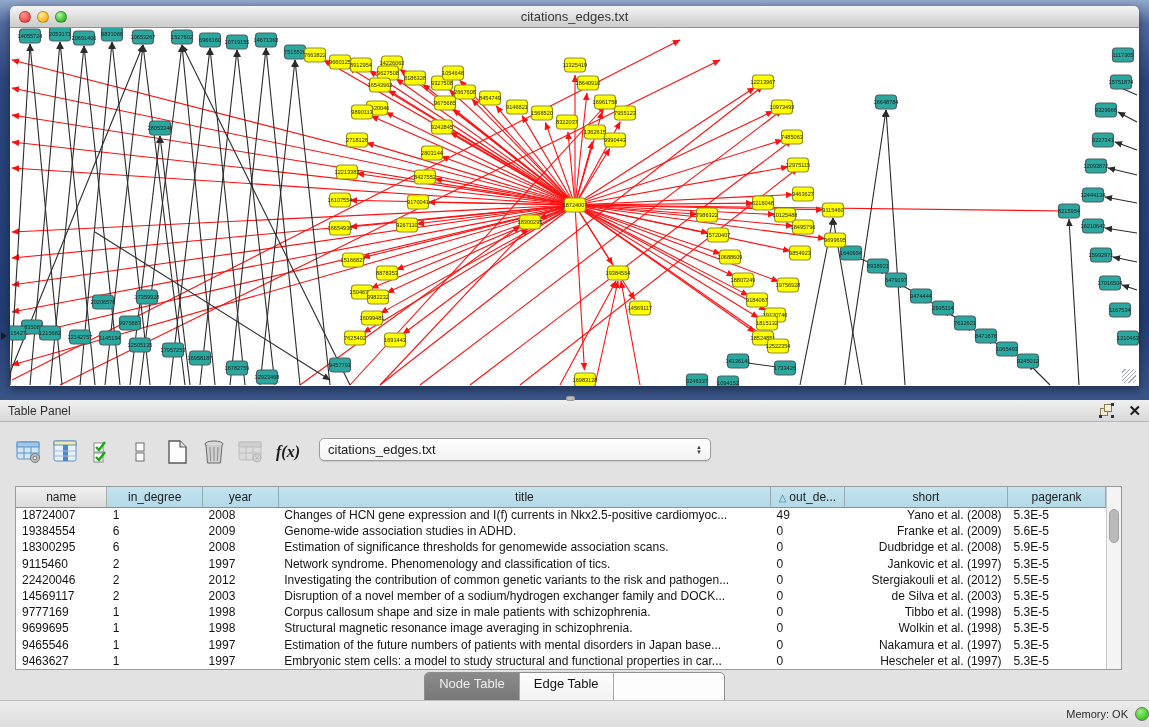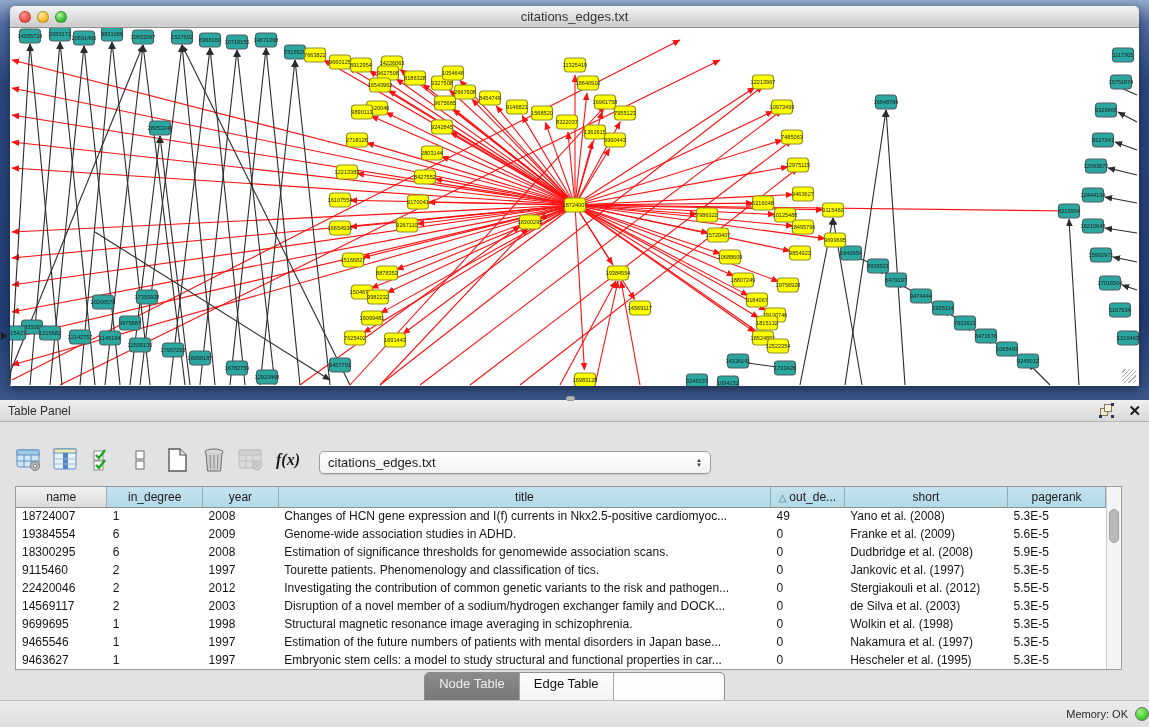"f(x)" .toolbar { align-items: flex-end -> flex-start }
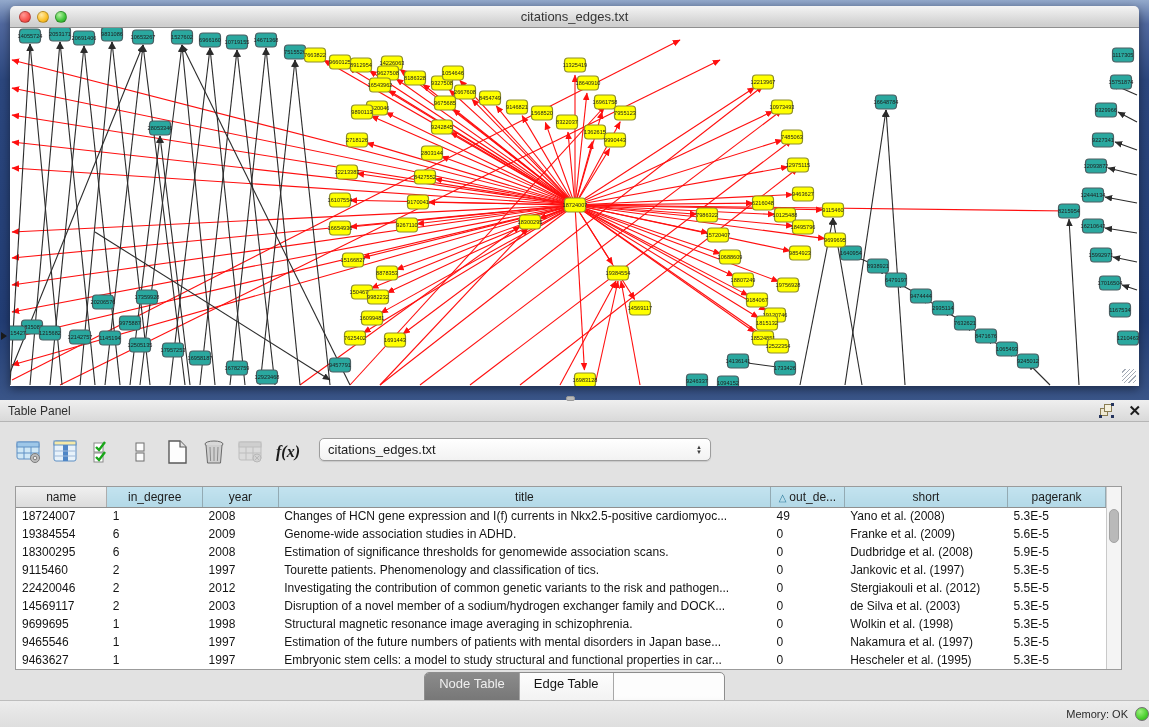"Yano et al. (2008)" table.grid td.c5 { text-align: left -> right }
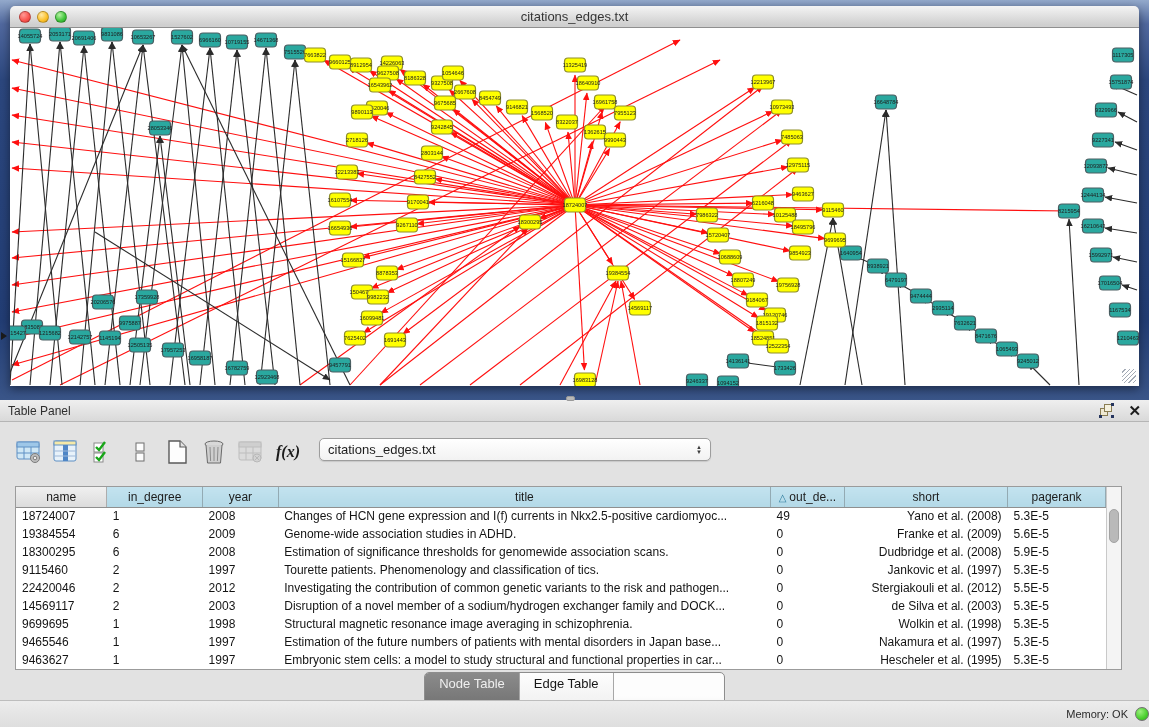"Tourette patients. Phenomenology and" td.c3 { text: Tourette patients -> Network syndrome }
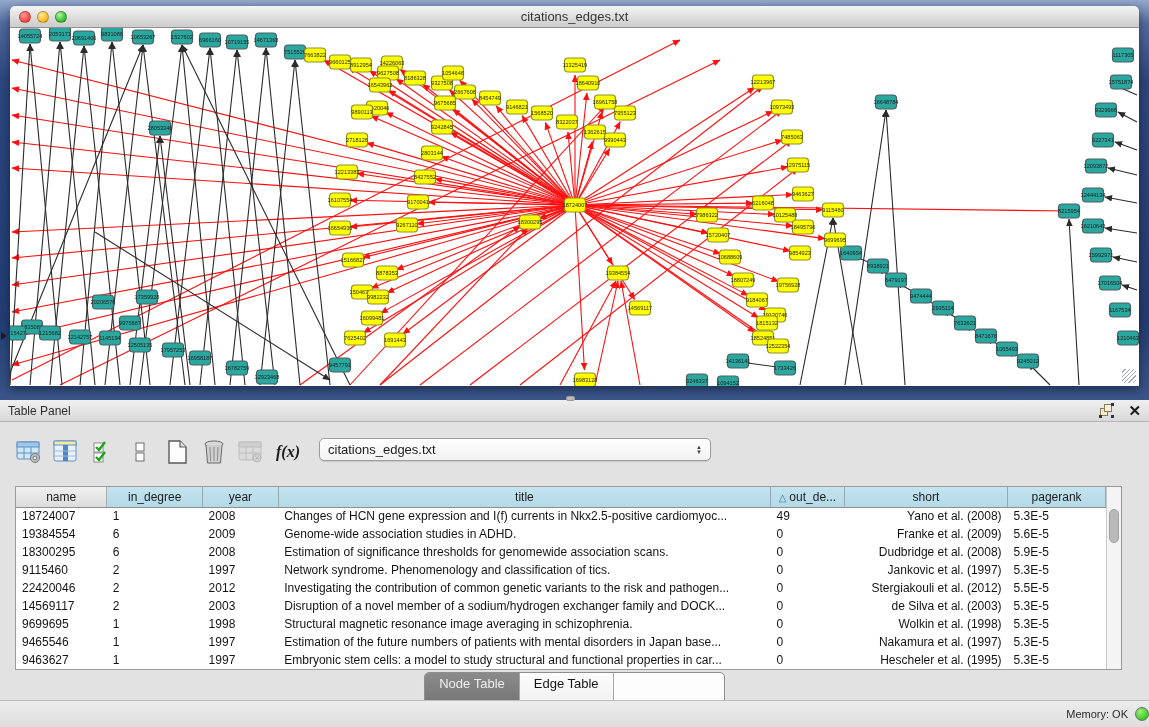"9777169" tr { html: none -> <tr> <td>9777169</td> <td>1</td> <td>1998</td> <td>Corpus callosum shape and size in male patients with schizophrenia.</td> <td>0</td> <td>Tibbo et al. (1998)</td> <td>5.3E-5</td> </tr> }
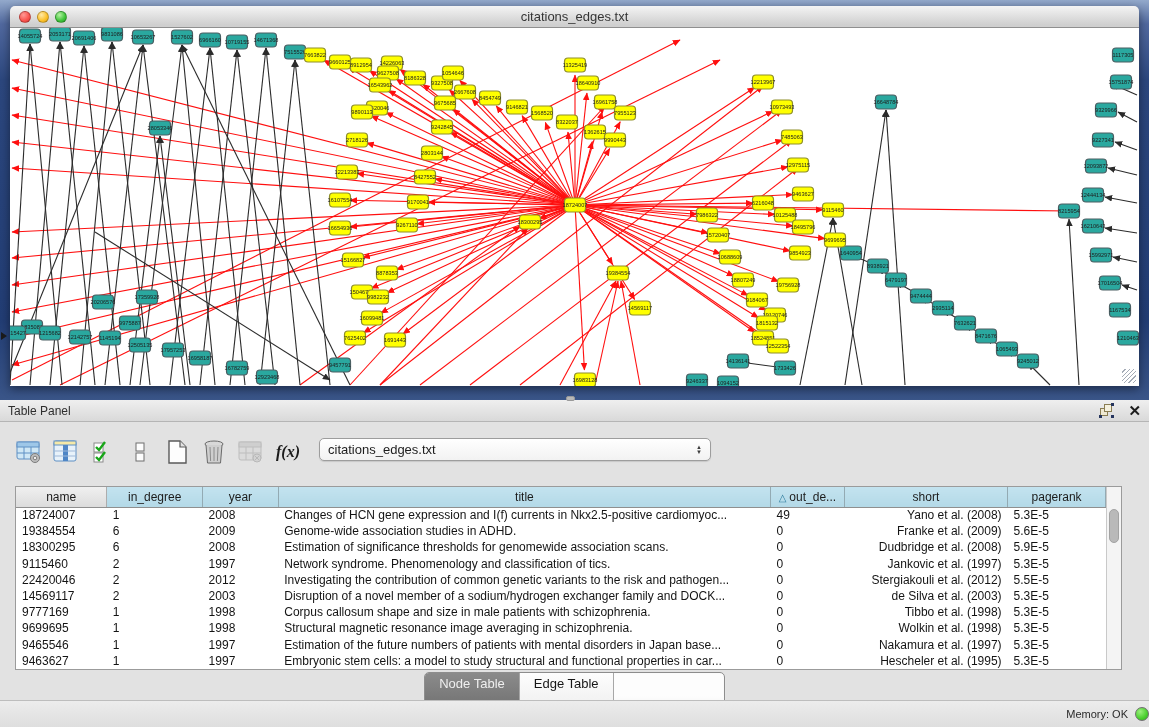"Hescheler et al. (1995)" td.c5 { text: 1995 -> 1997 }
